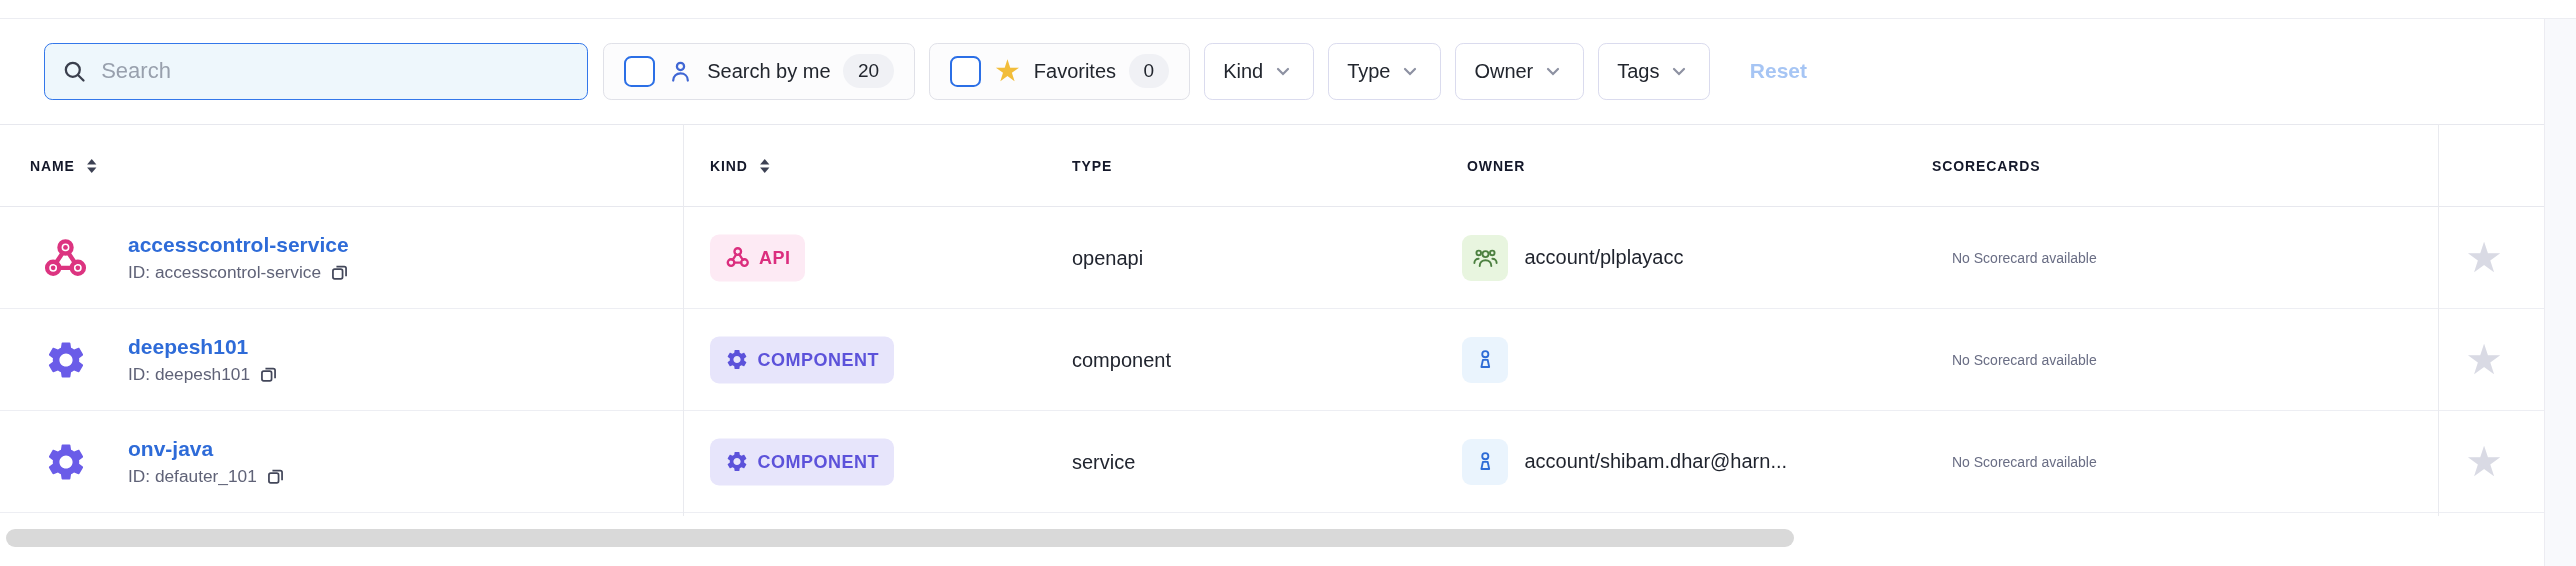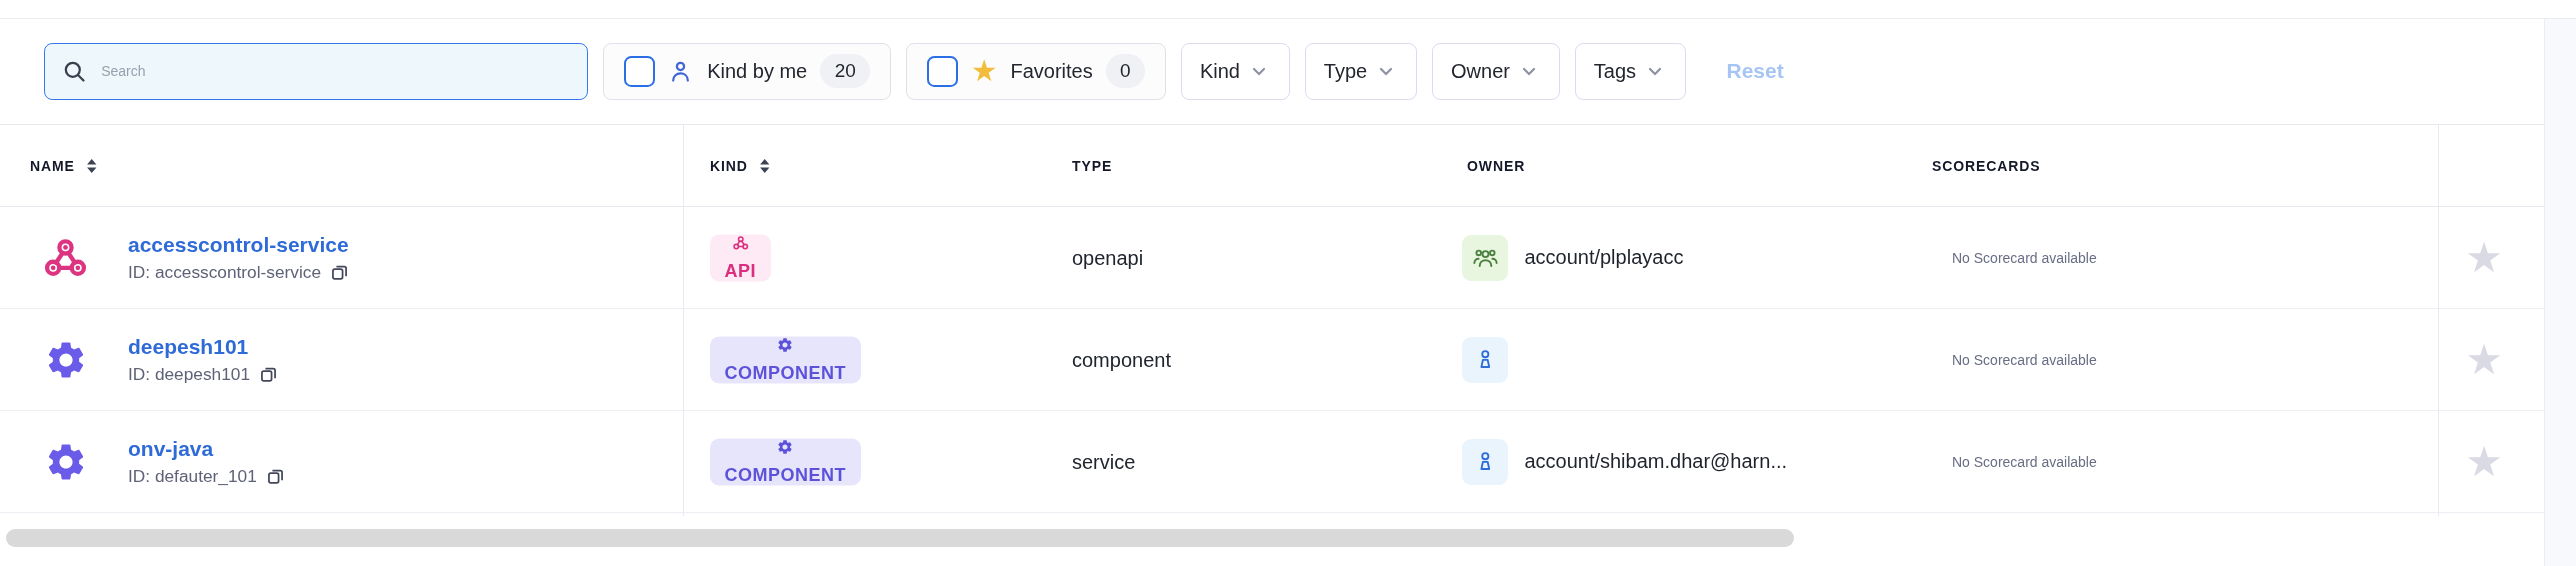"Search" .searchbox input { font-size: 14px -> 22px }
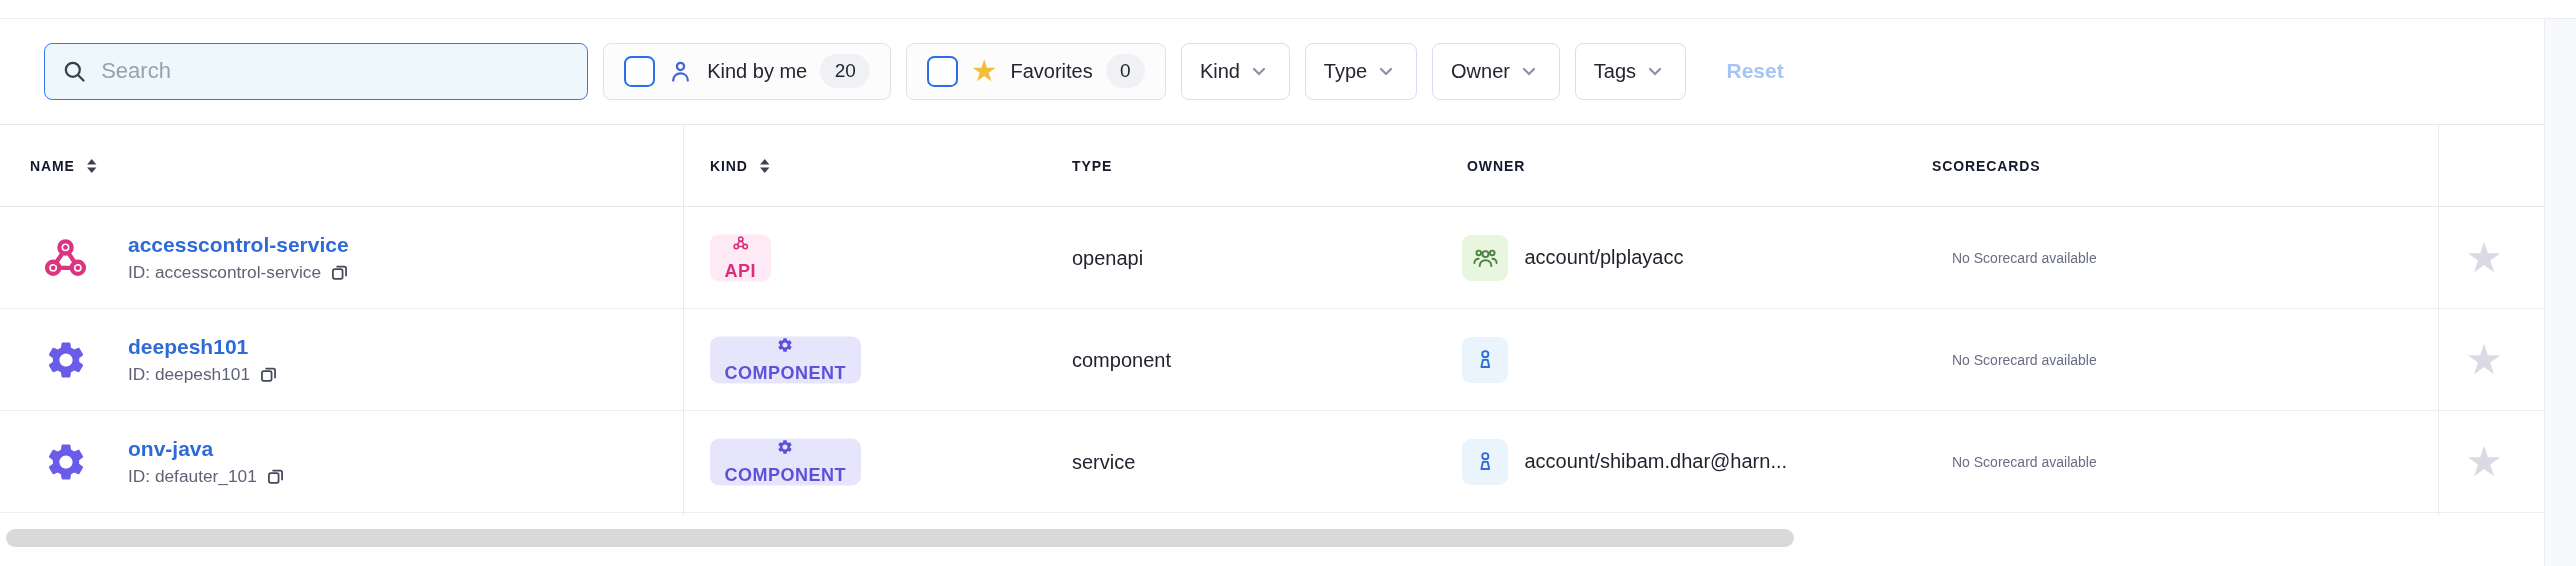"Kind by me" span { text: Kind -> Search }
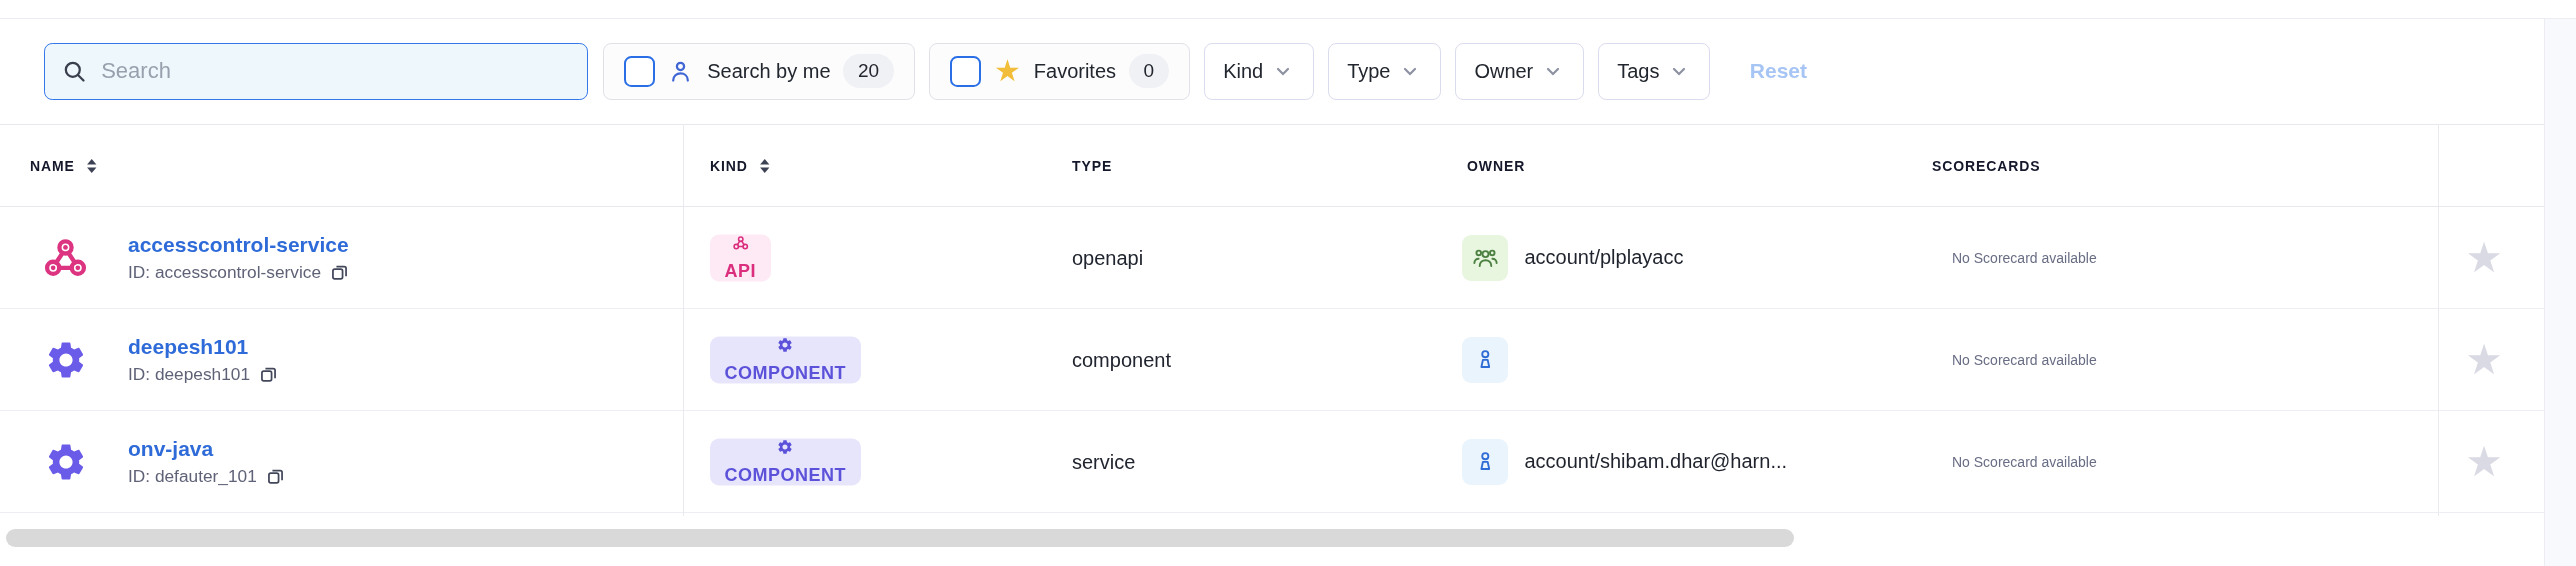"API" .badge { flex-direction: column -> none }
